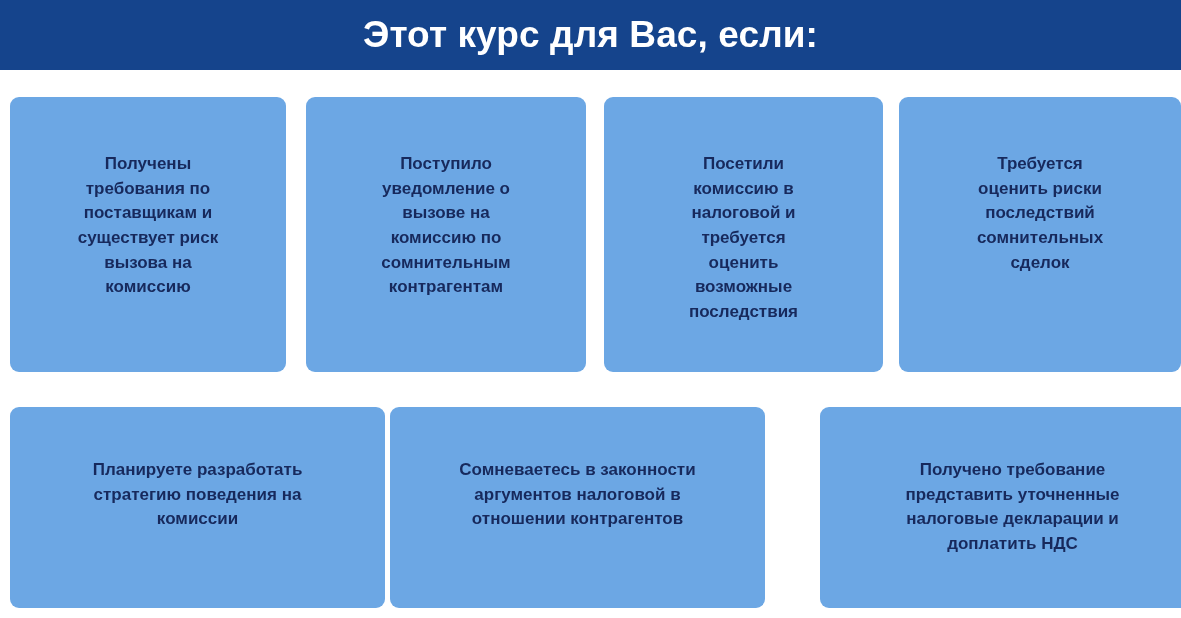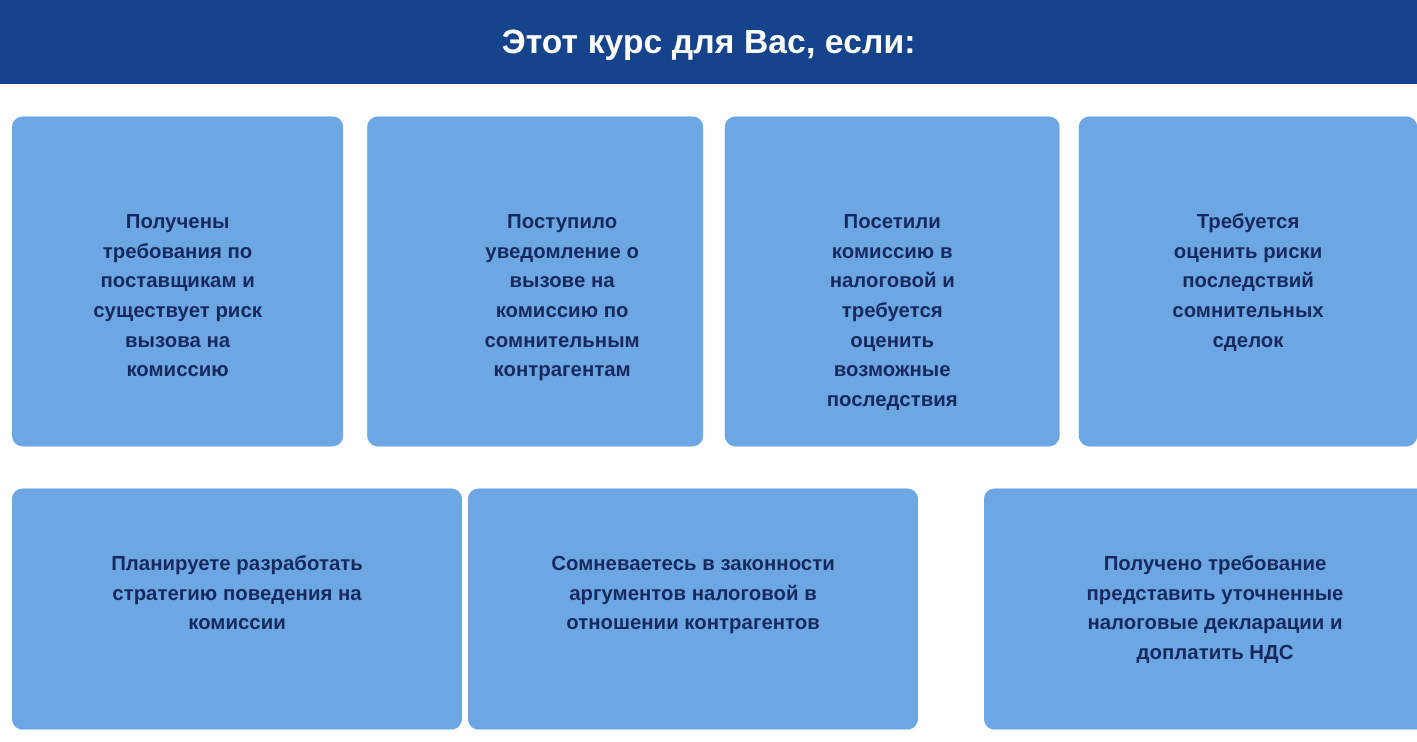"Этот курс для Вас, если:" .header-title { font-size: 28px -> 37px }
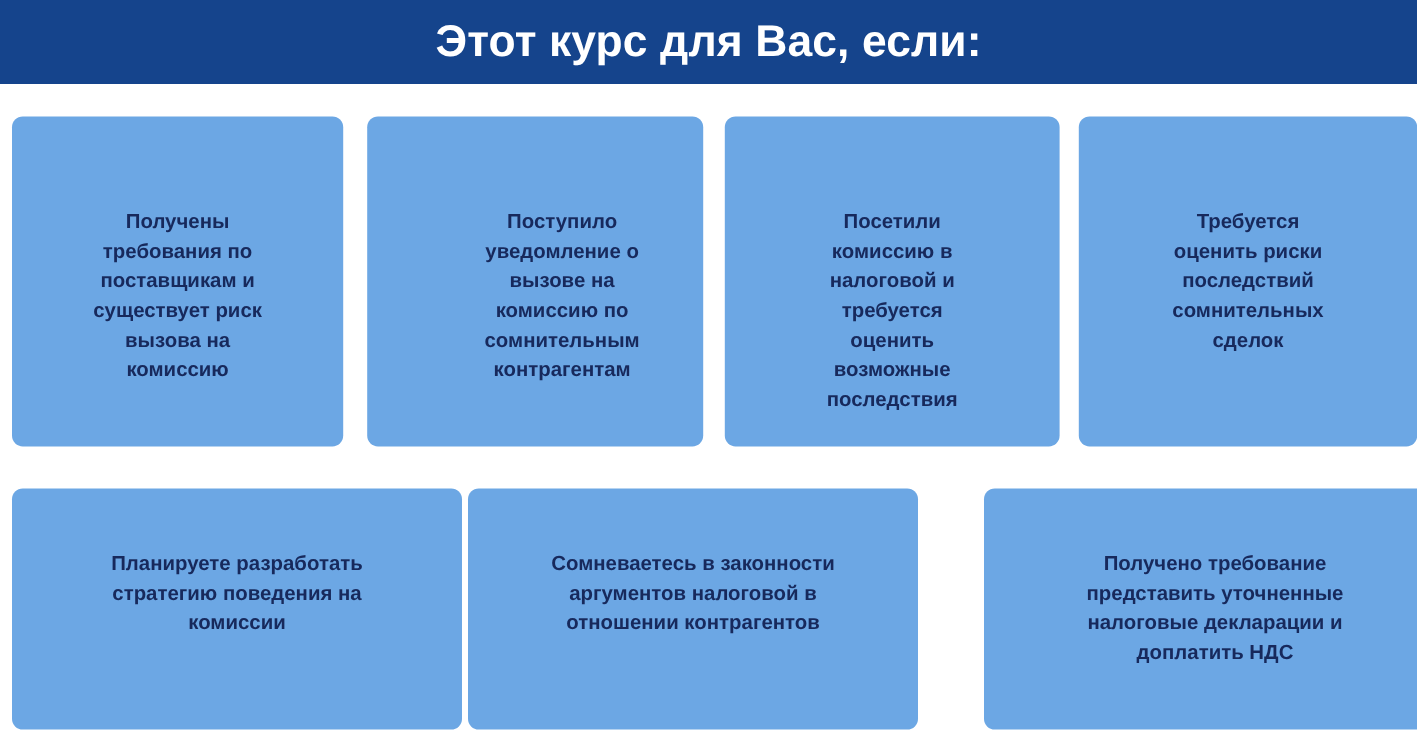"Получены" .row1 .card { padding-top: 76px -> 55px }
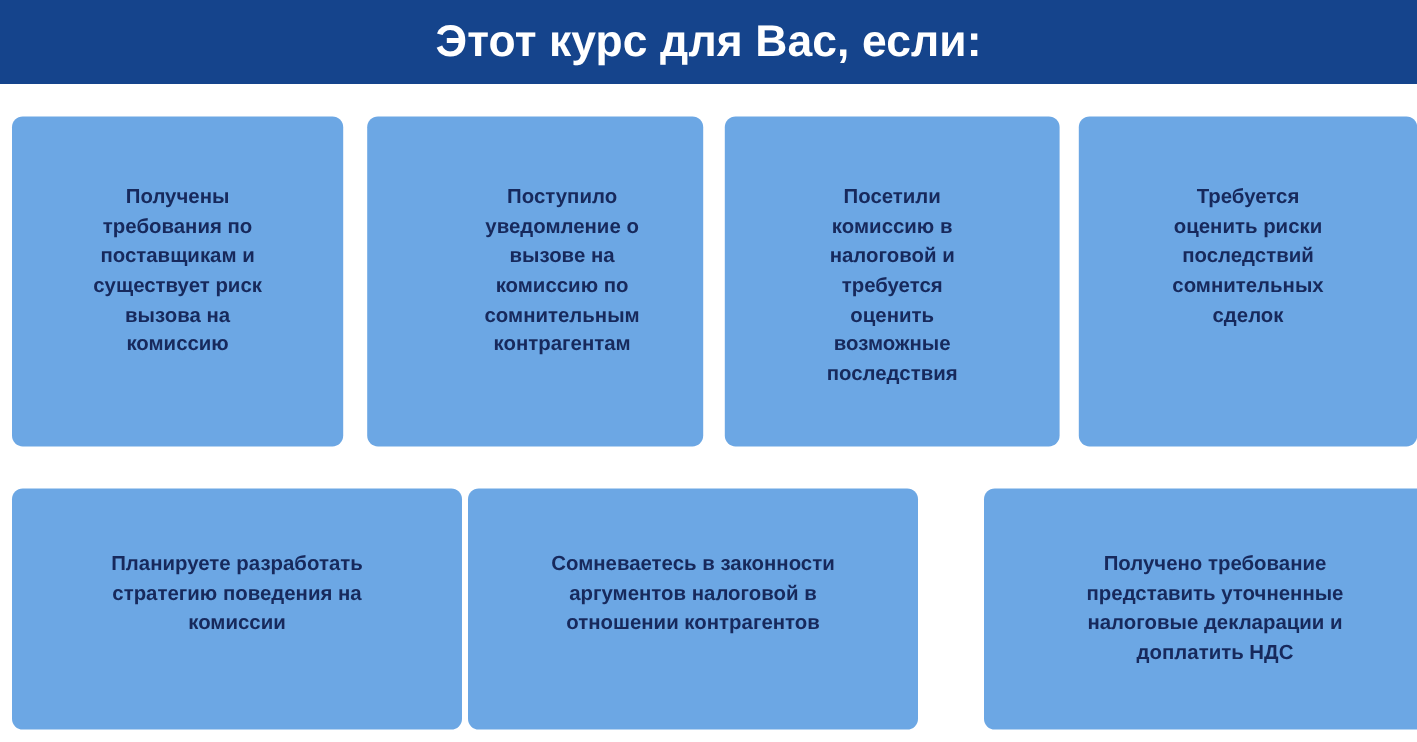"Поступило" .r1c2 { justify-content: flex-end -> none }
